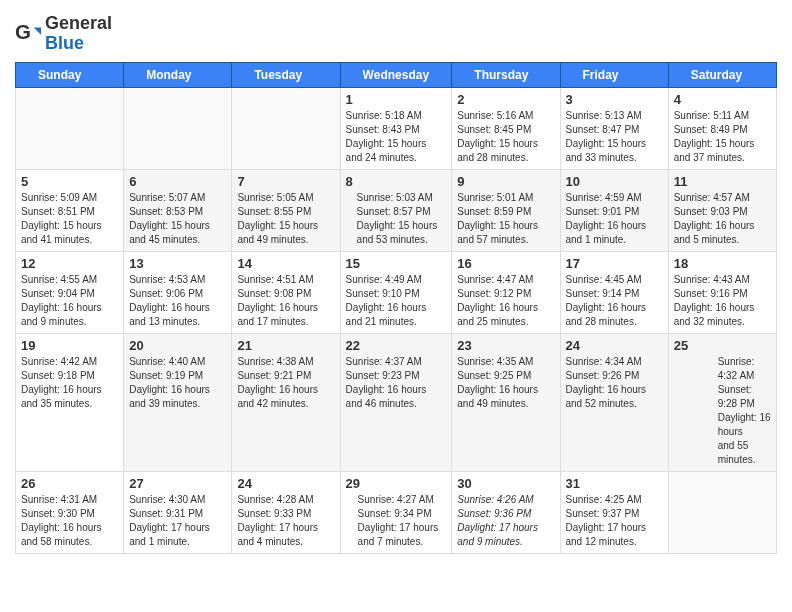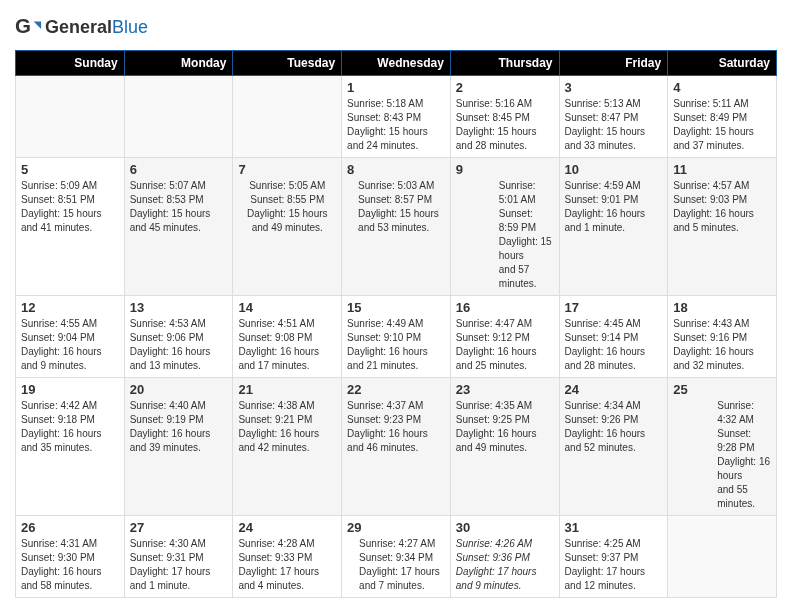"General" .logo-text { align-items: flex-end -> none; flex-direction: row -> column }
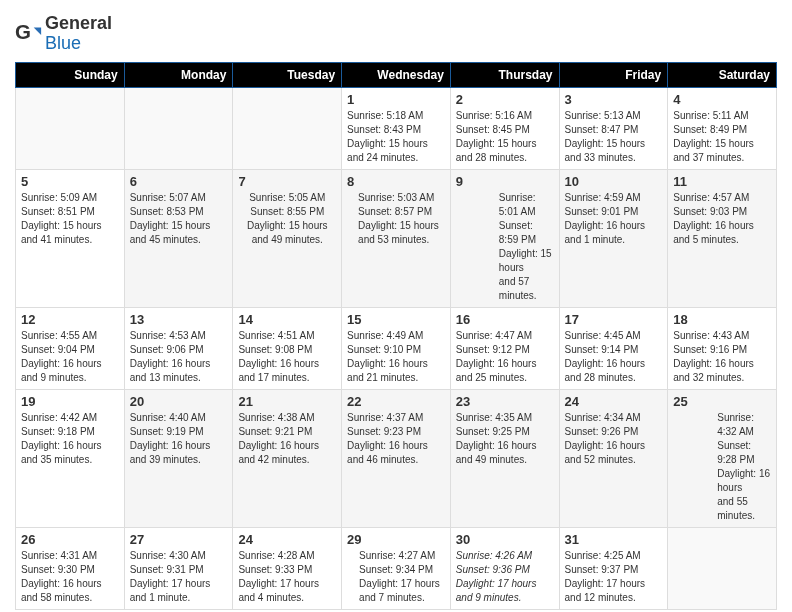"Blue" .logo-blue { font-weight: normal -> bold }
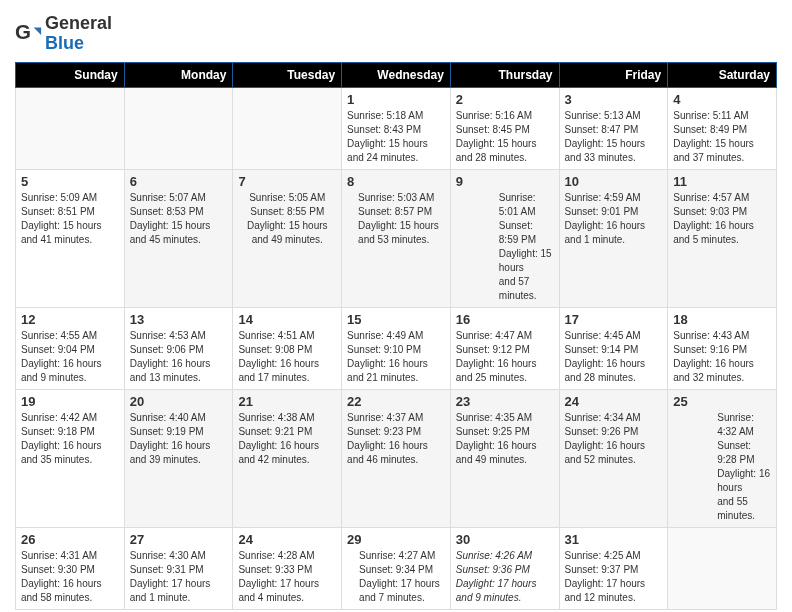"Sunday" .calendar th { background-color: #000000 -> #3b82f6; padding: 5px 6px -> 5px 22px; text-align: right -> left }
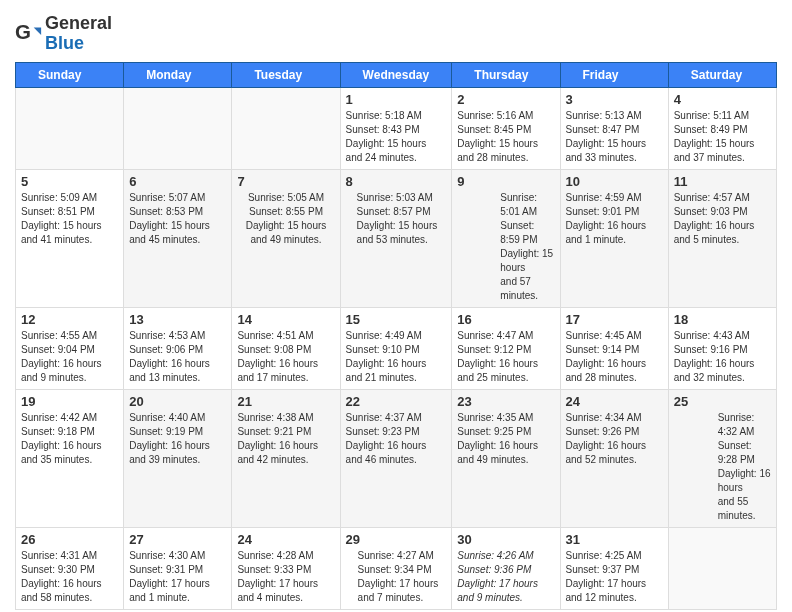"Sunrise: 5:05 AM" div.day-info { text-align: center -> none }
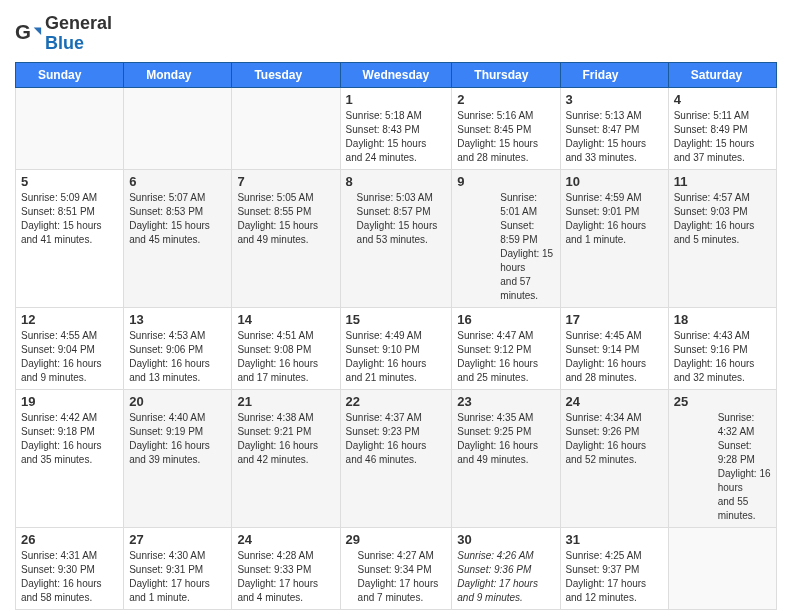"Sunrise: 5:01 AM" div.day-info { margin-left: 43px -> none }
